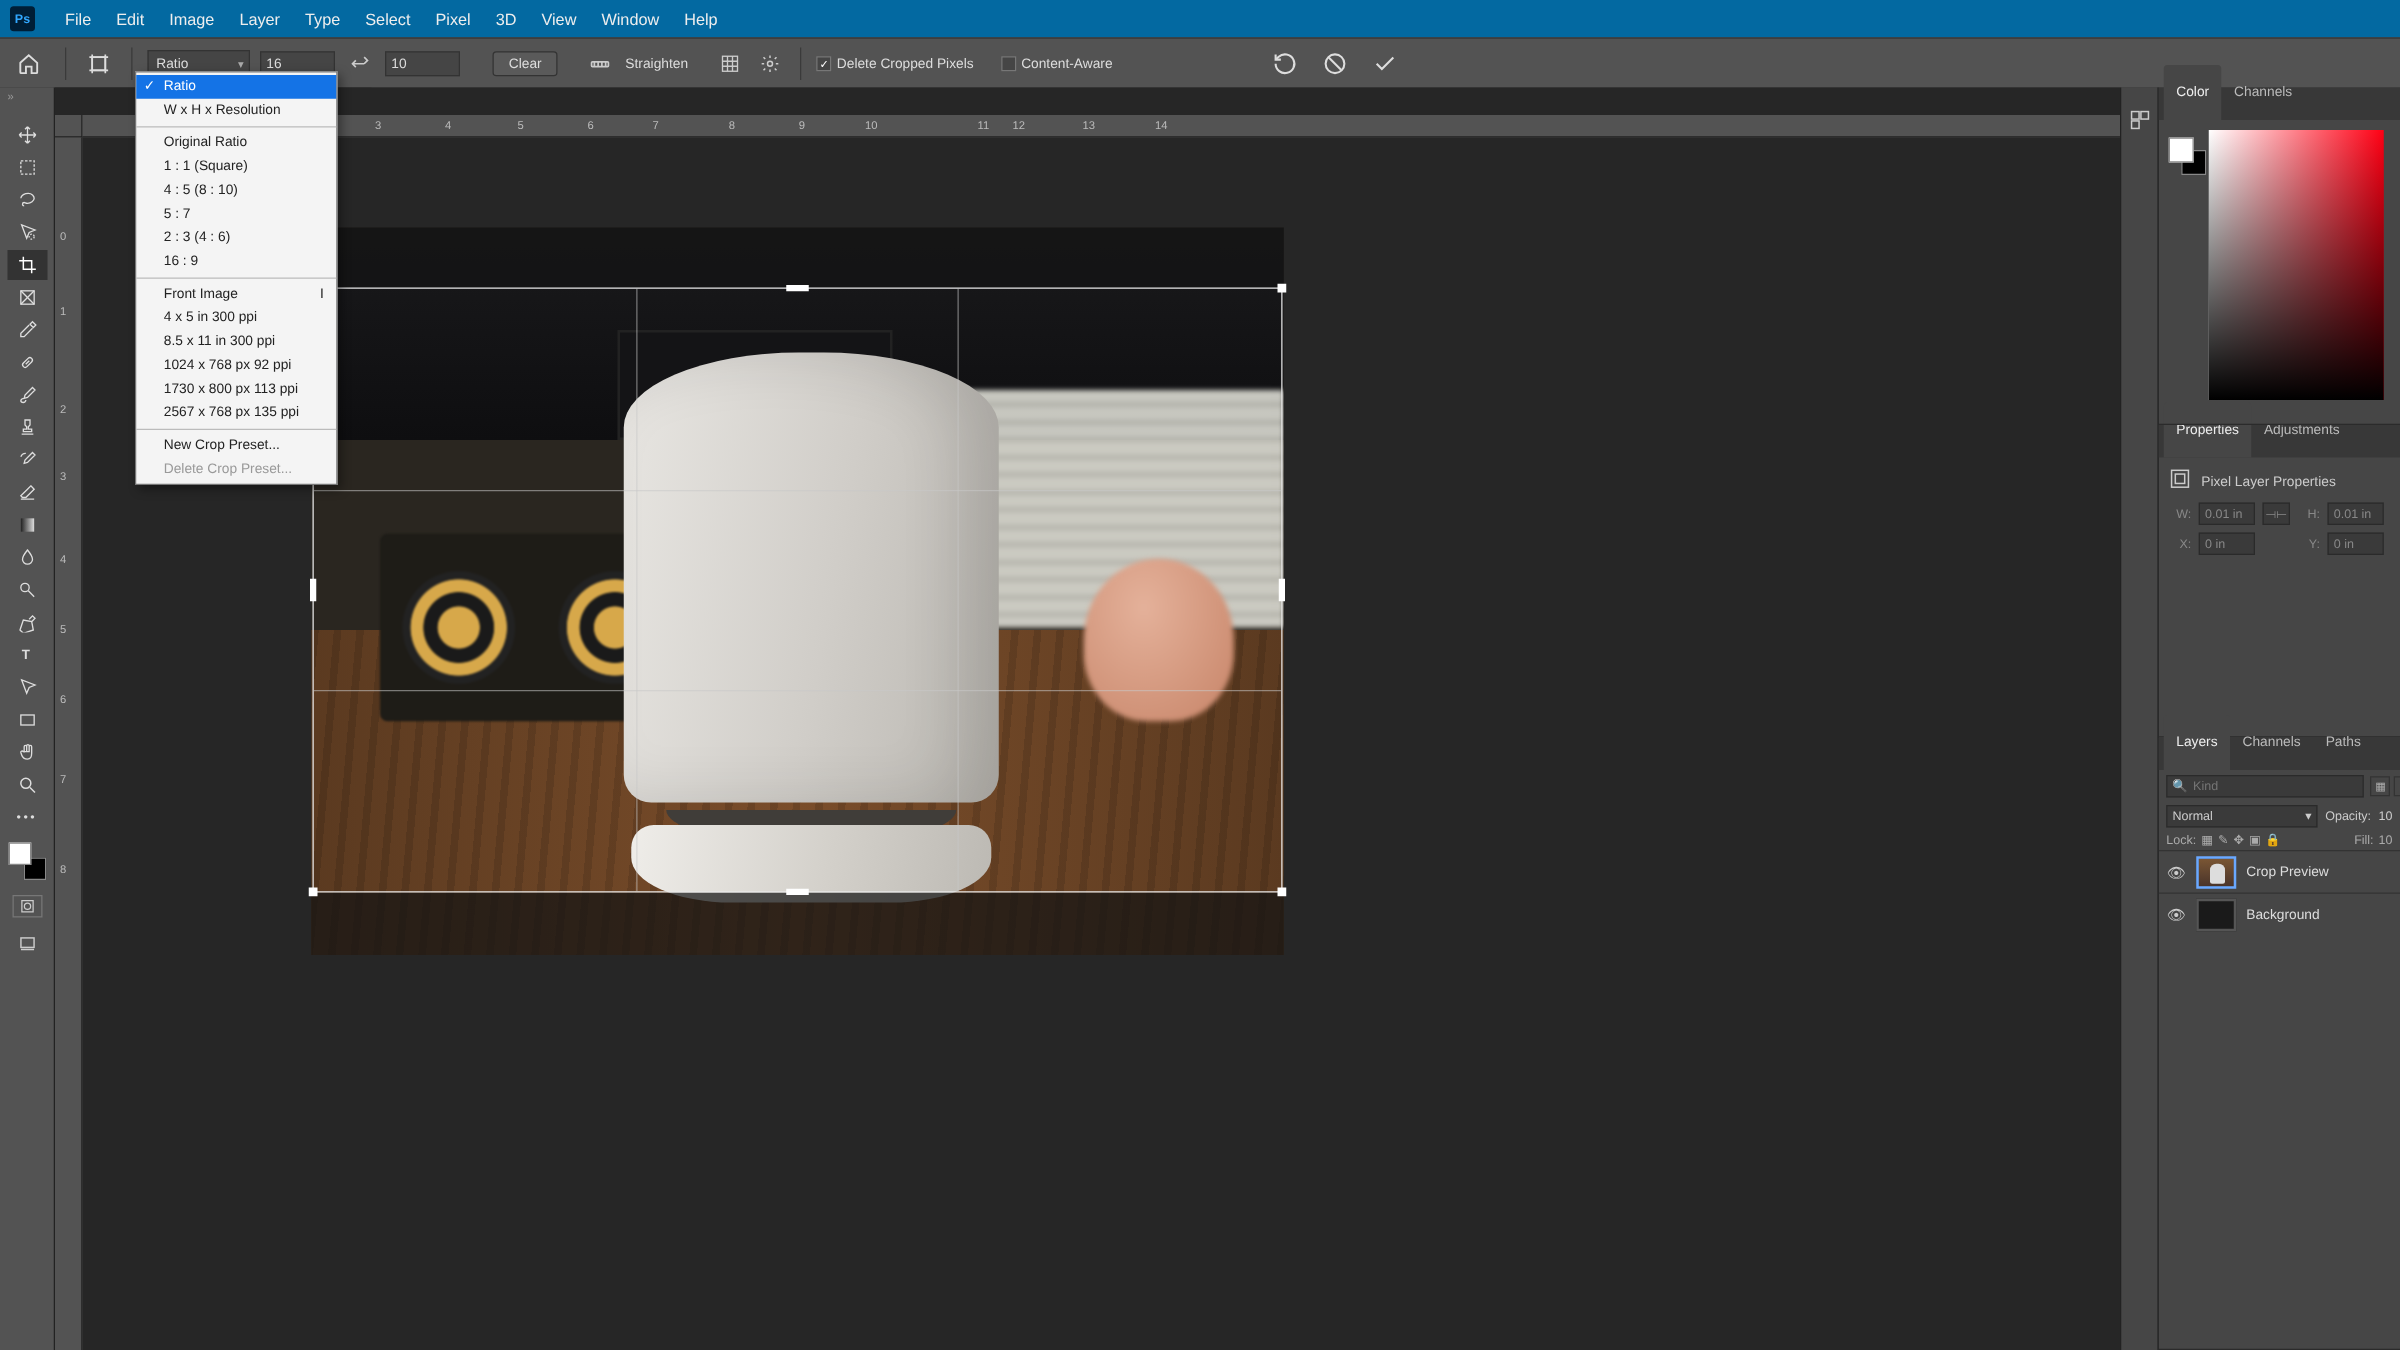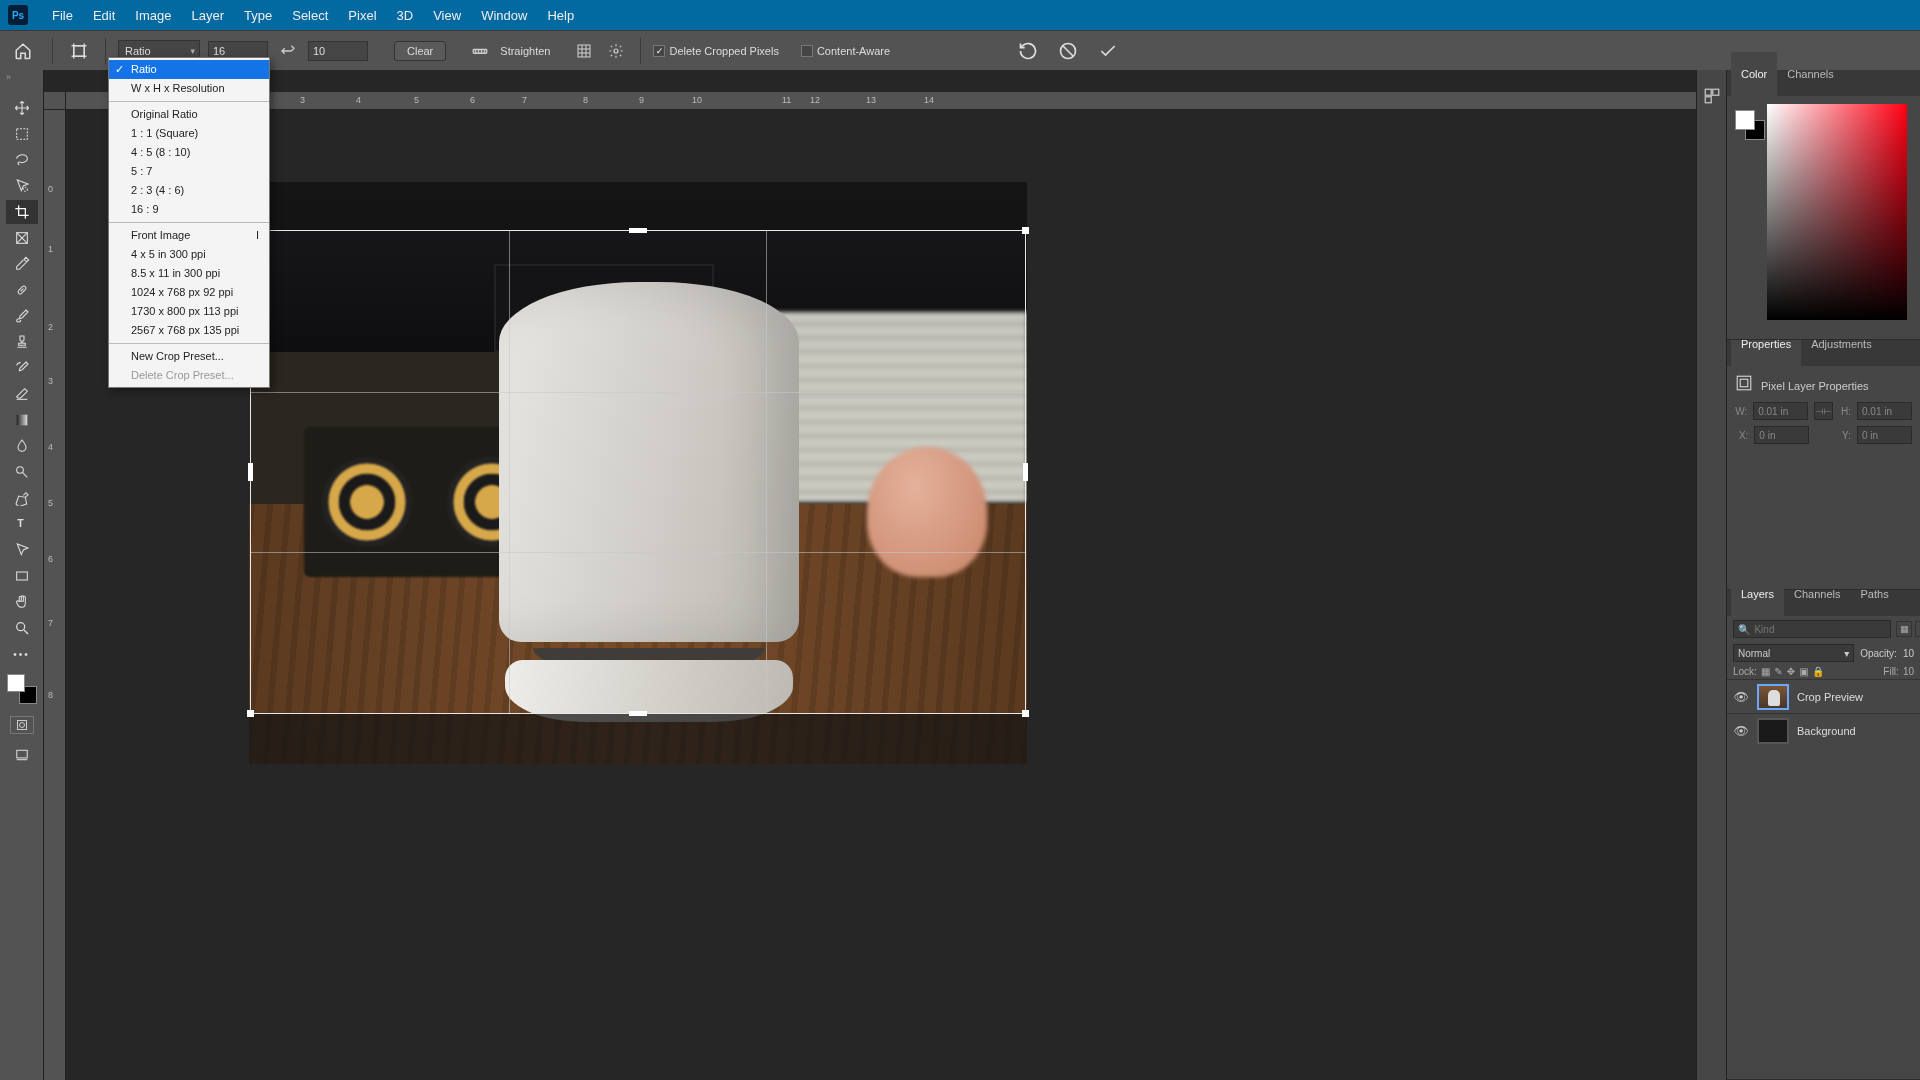"0.01 in" .prop-input { width: 55px -> 45px }
